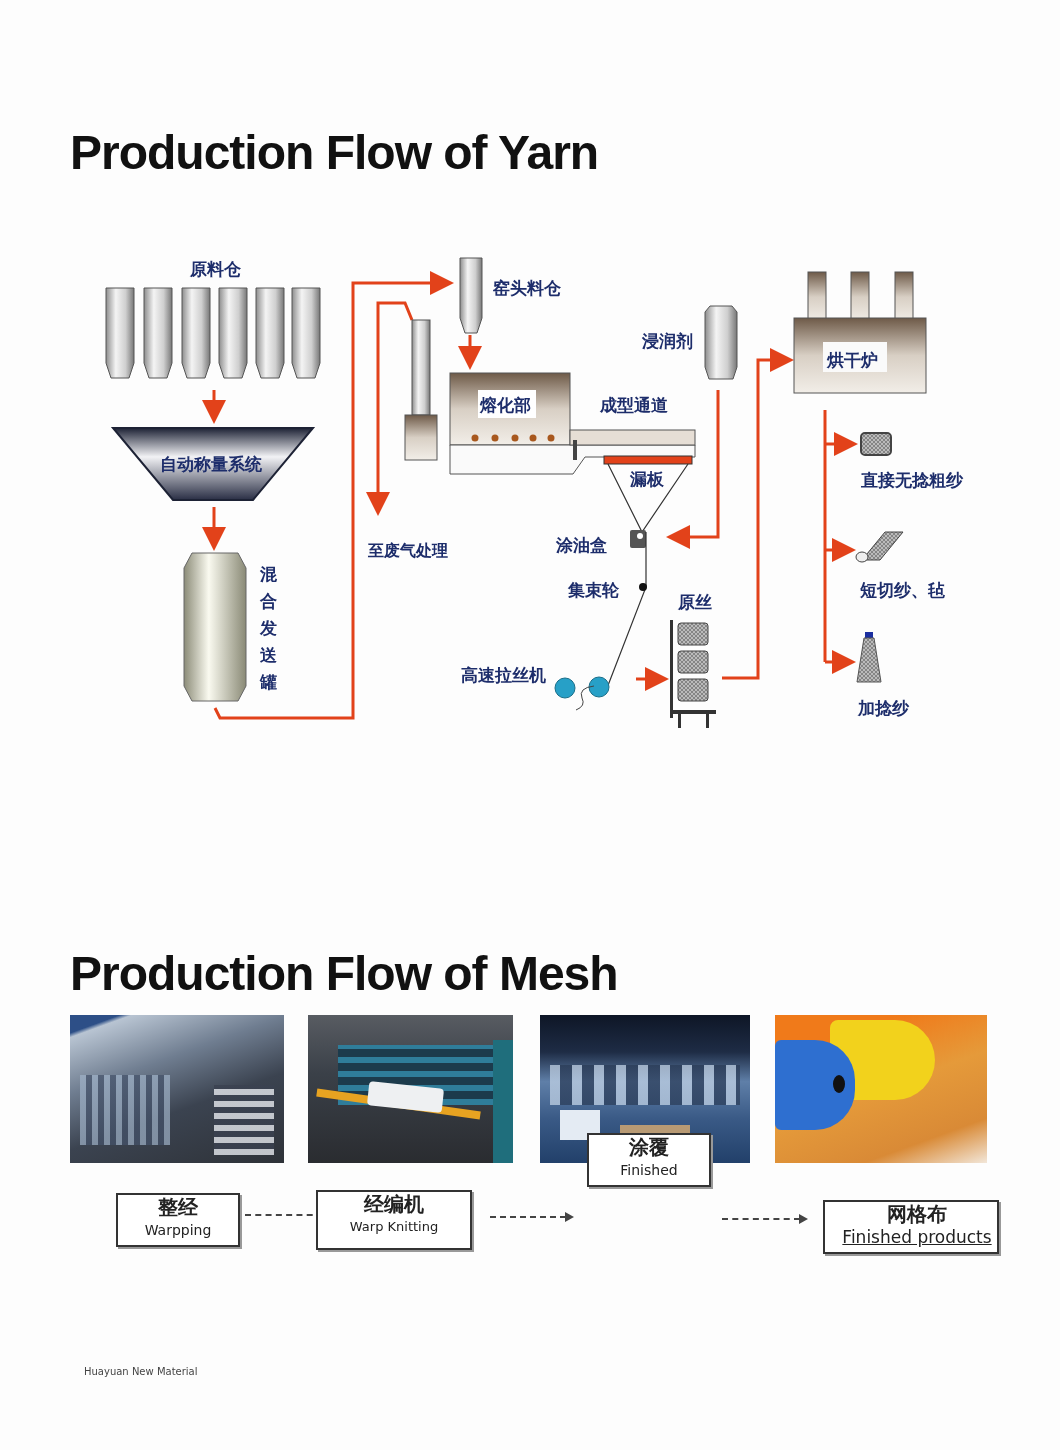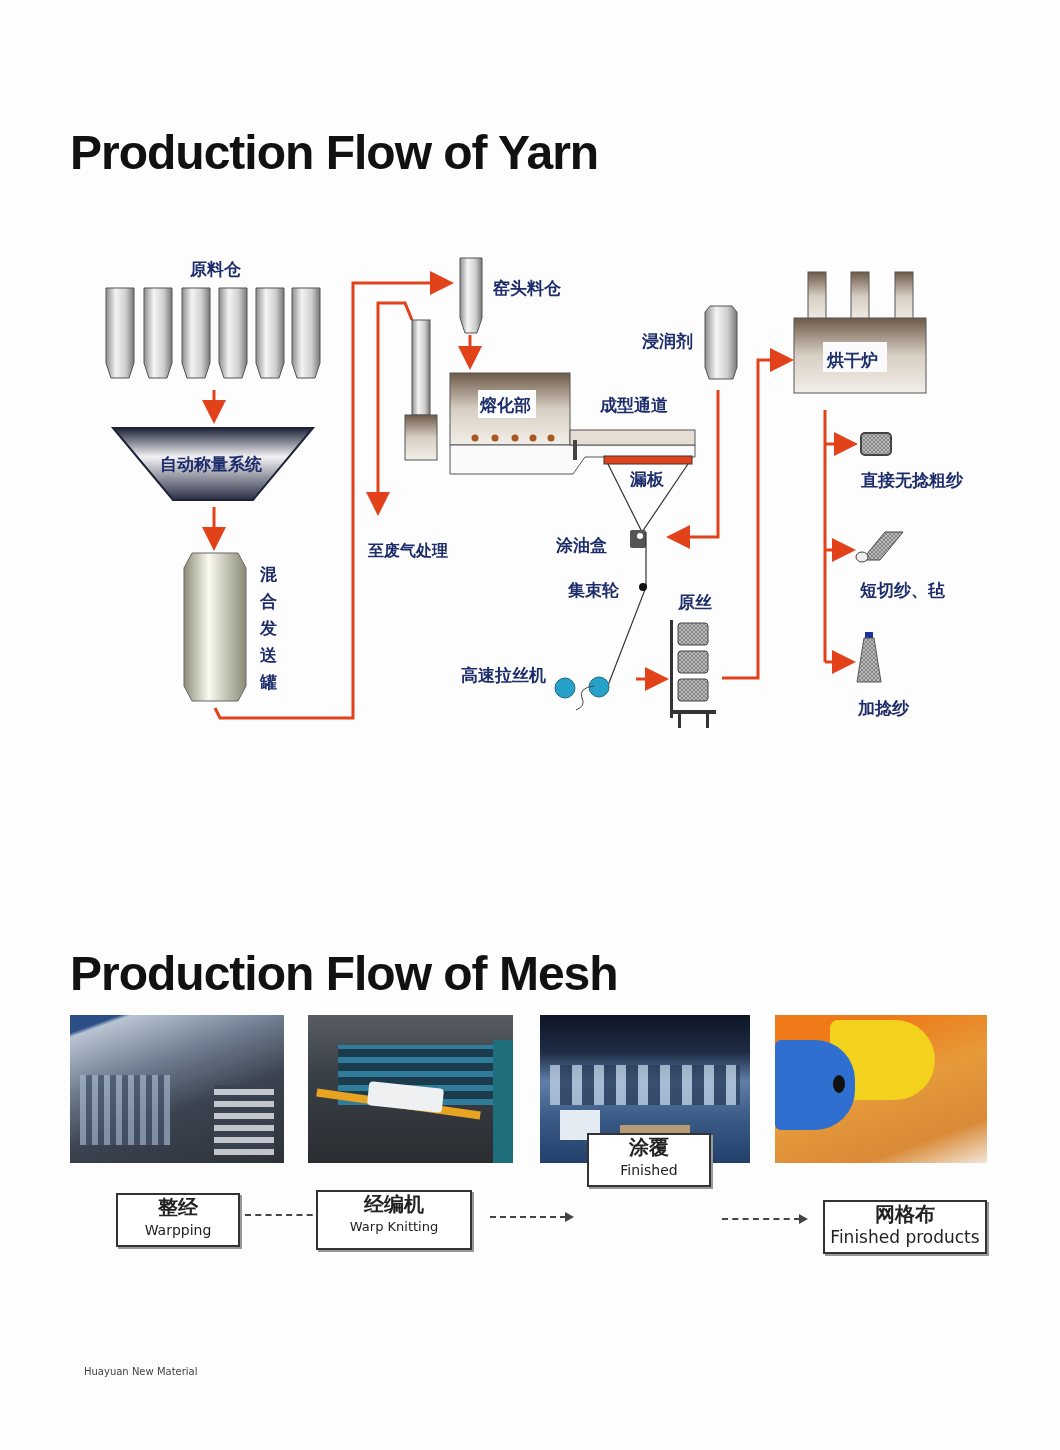"网格布" div.box { padding-left: none -> 12px }
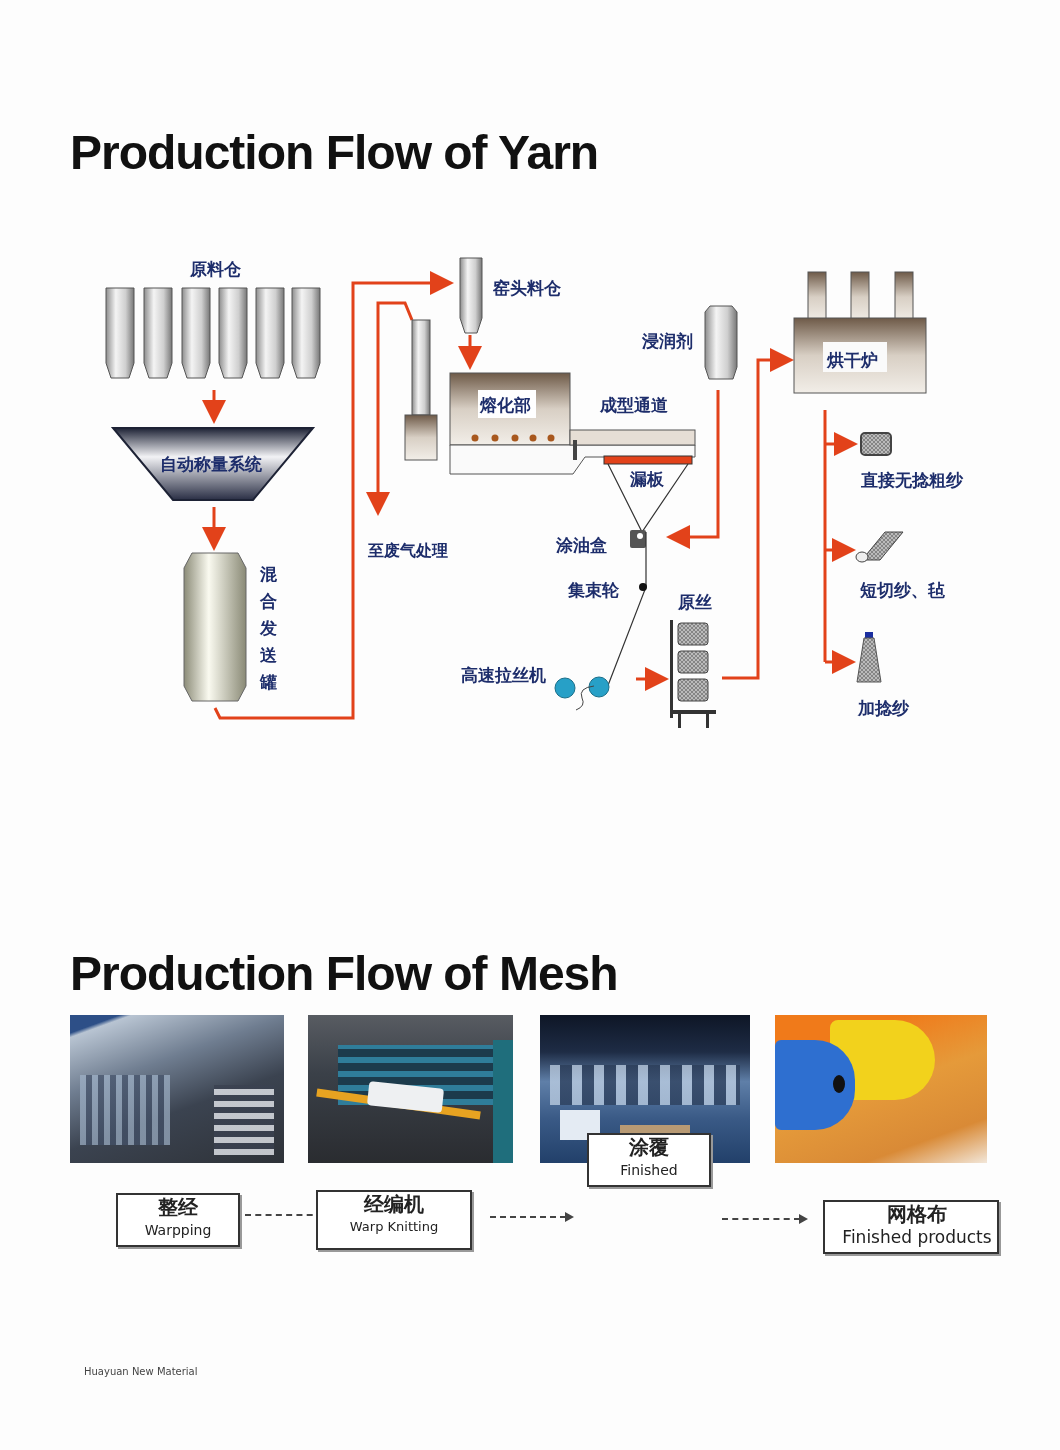"Finished products" div.en { text-decoration: none -> underline }
